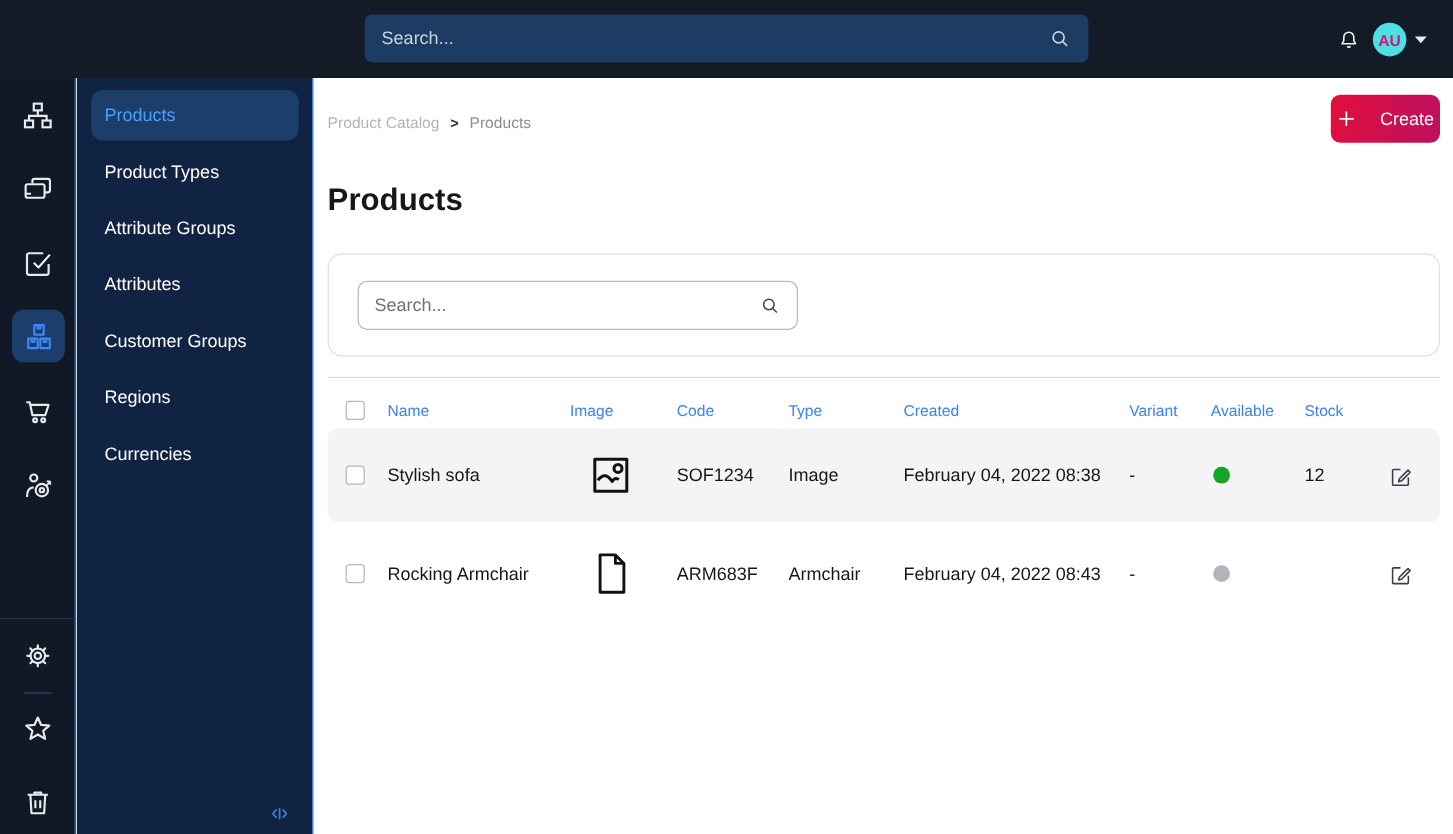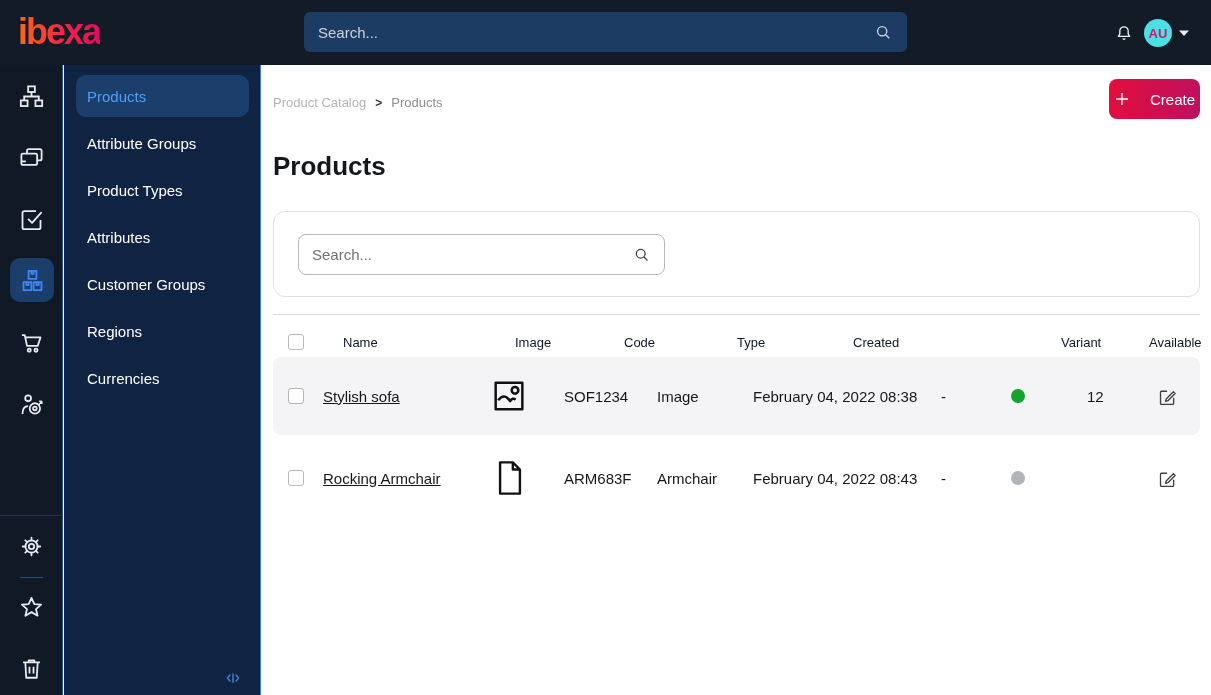"ibexa" div.logo { html: <div>ibexa</div> -> none }
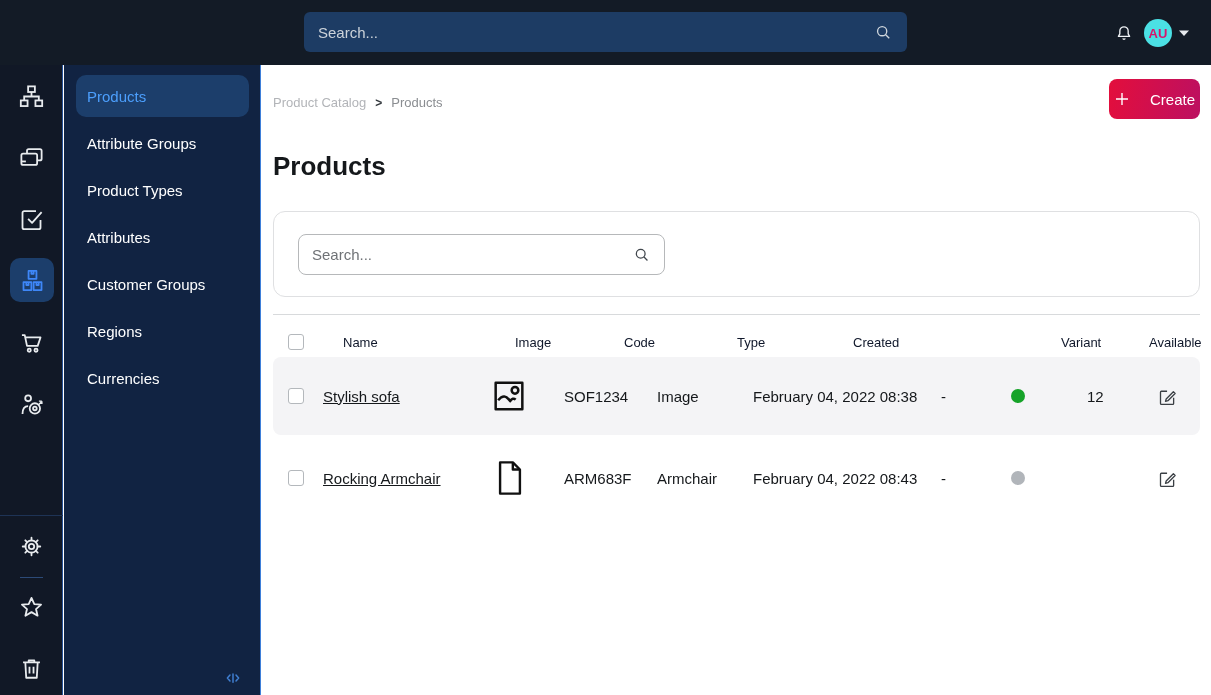"Attribute Groups" div.menu-item { order: before "Product Types" -> after "Product Types" }
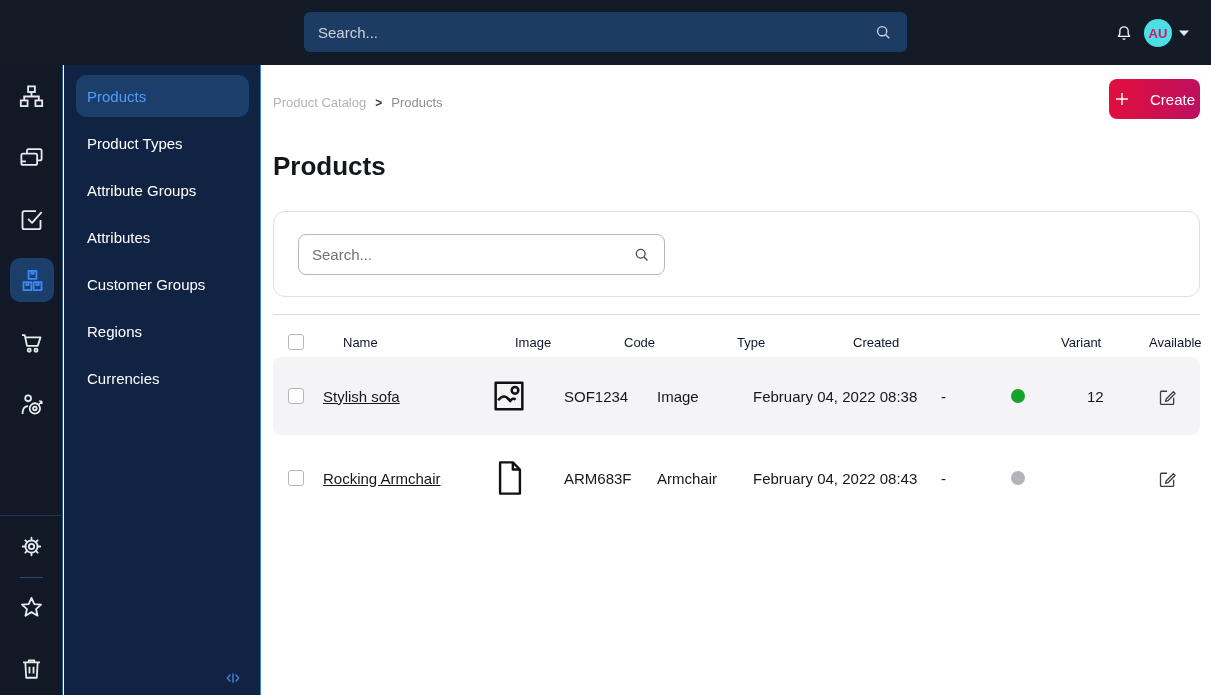"Name" .thead { color: #0f172a -> #3b82f6; gap: 20px -> none }
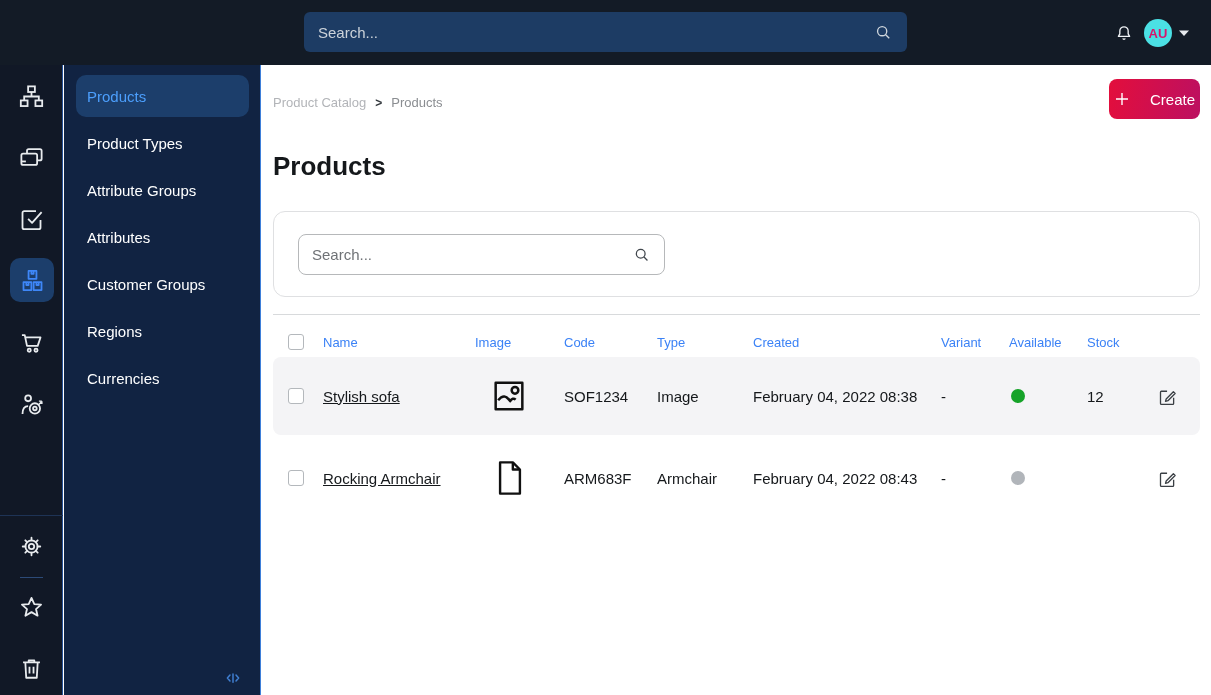"Stylish sofa" .name-link { text-decoration: underline -> none }
